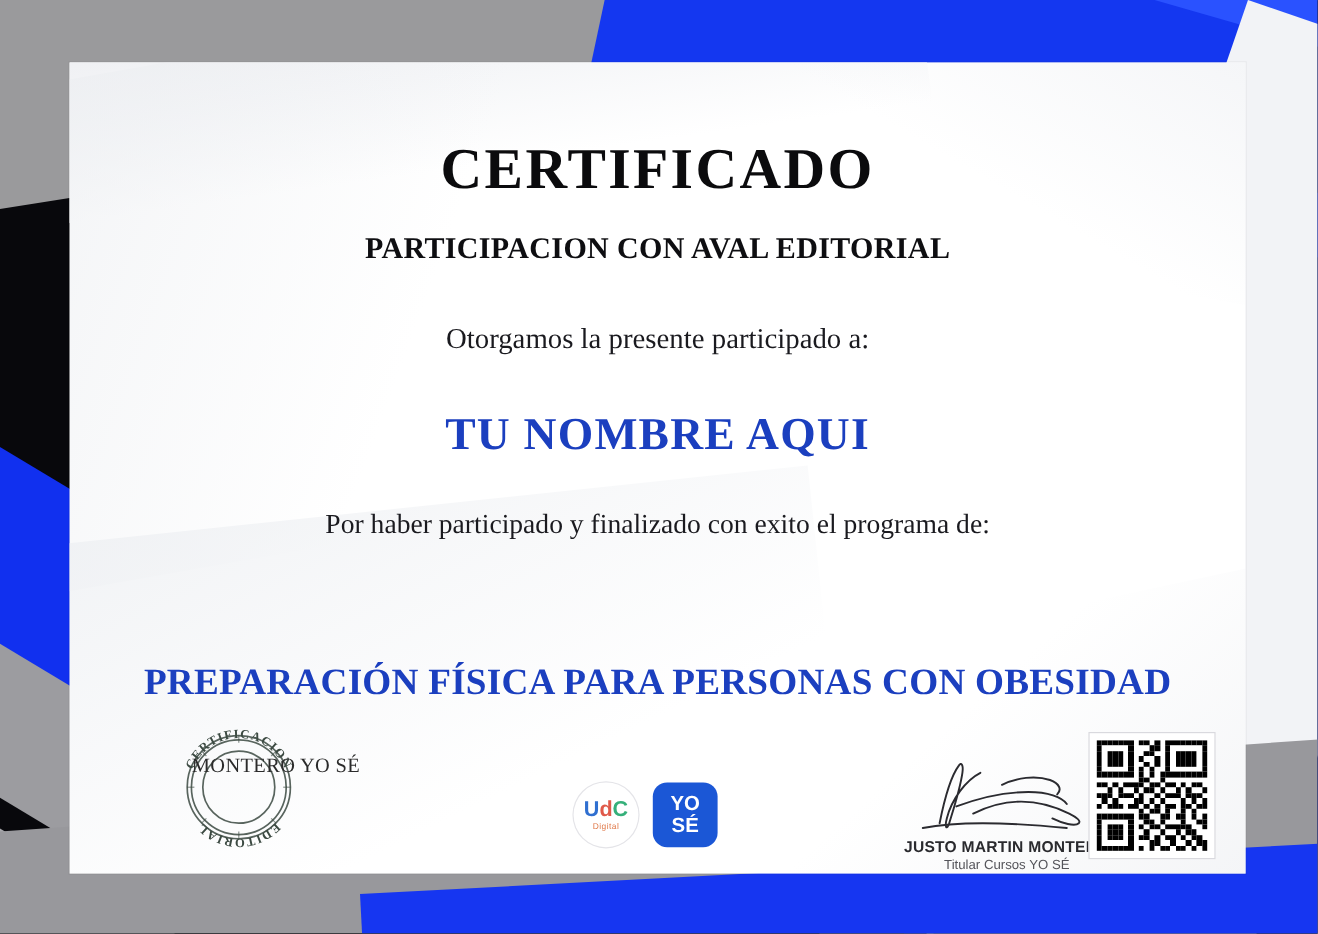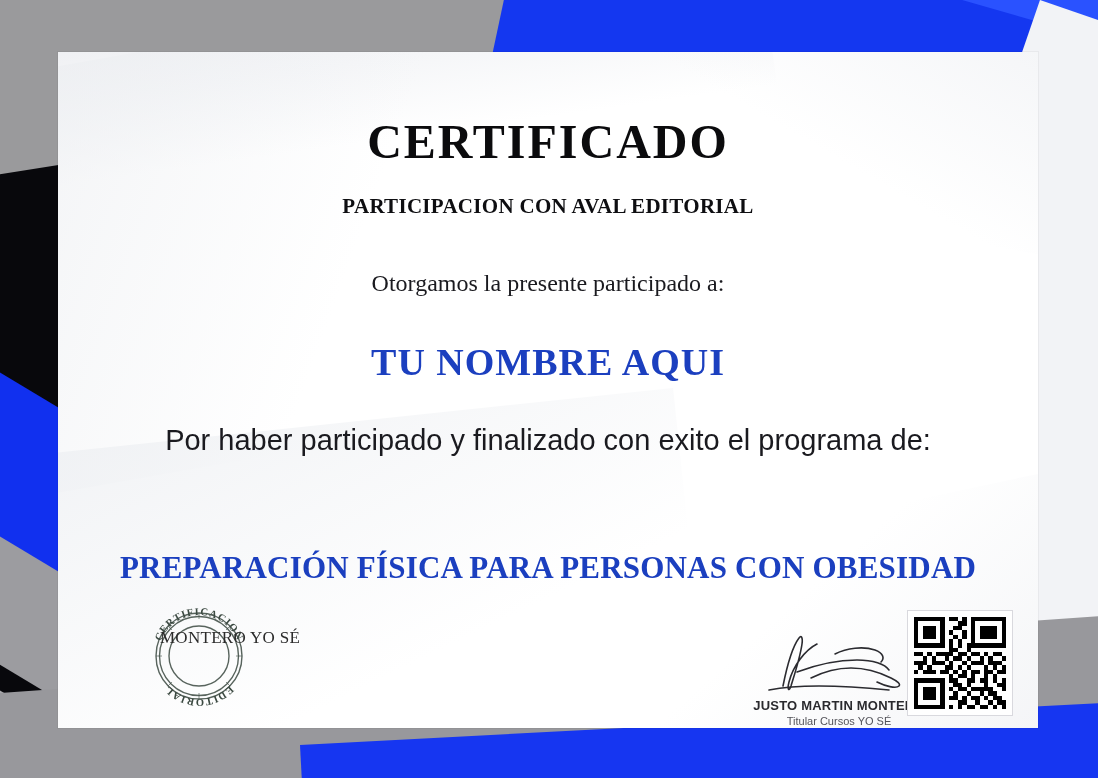"PARTICIPACION CON AVAL EDITORIAL" .subtitle { font-size: 21px -> 25px }
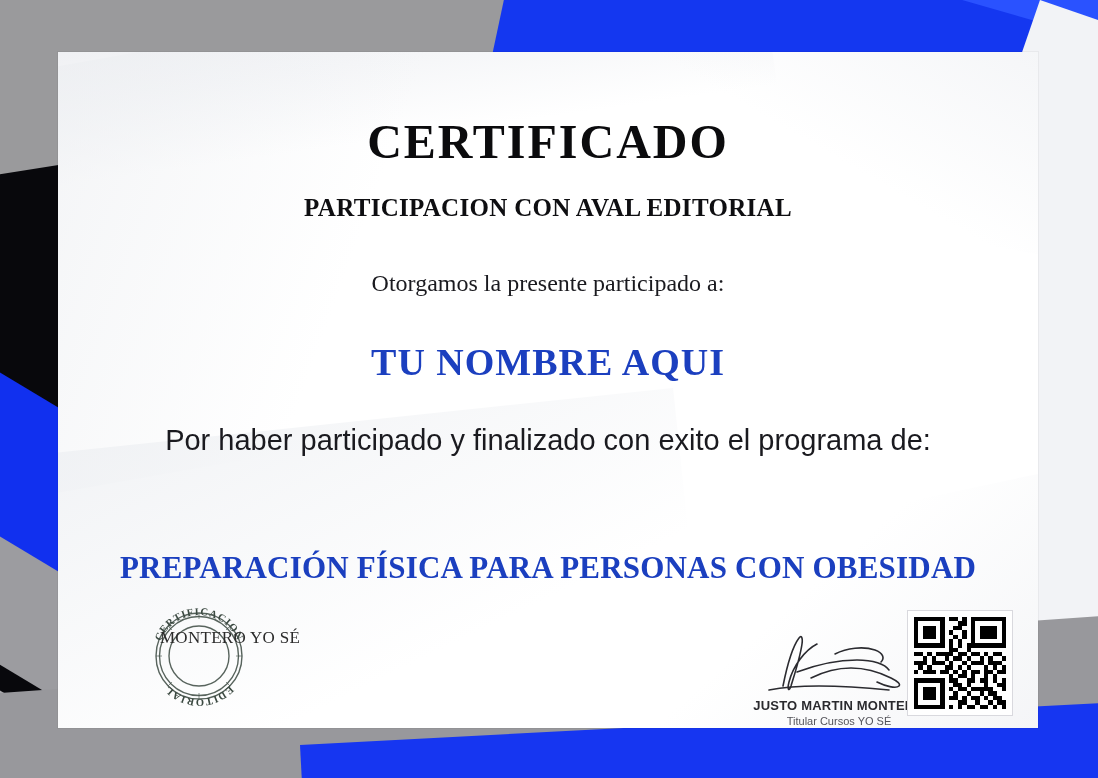"Por haber participado y finalizado" .reason { font-family: Liberation Sans, sans-serif -> Liberation Serif, serif; font-size: 29px -> 23px }
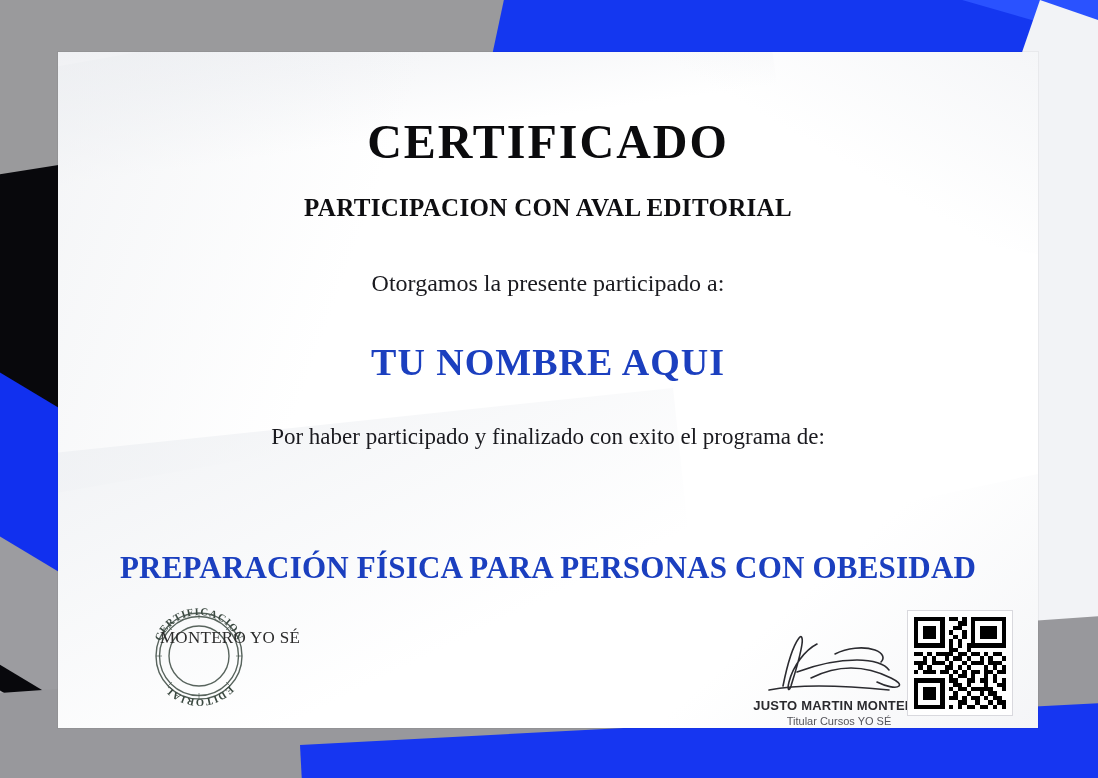"UdC" div.logos { html: none -> <div> <div> <div><span>U</span><span>d</span><span>C</span></div> <div>Digital</div> </div> <div> <div>YO</div> <div>SÉ</div> </div> </div> }
